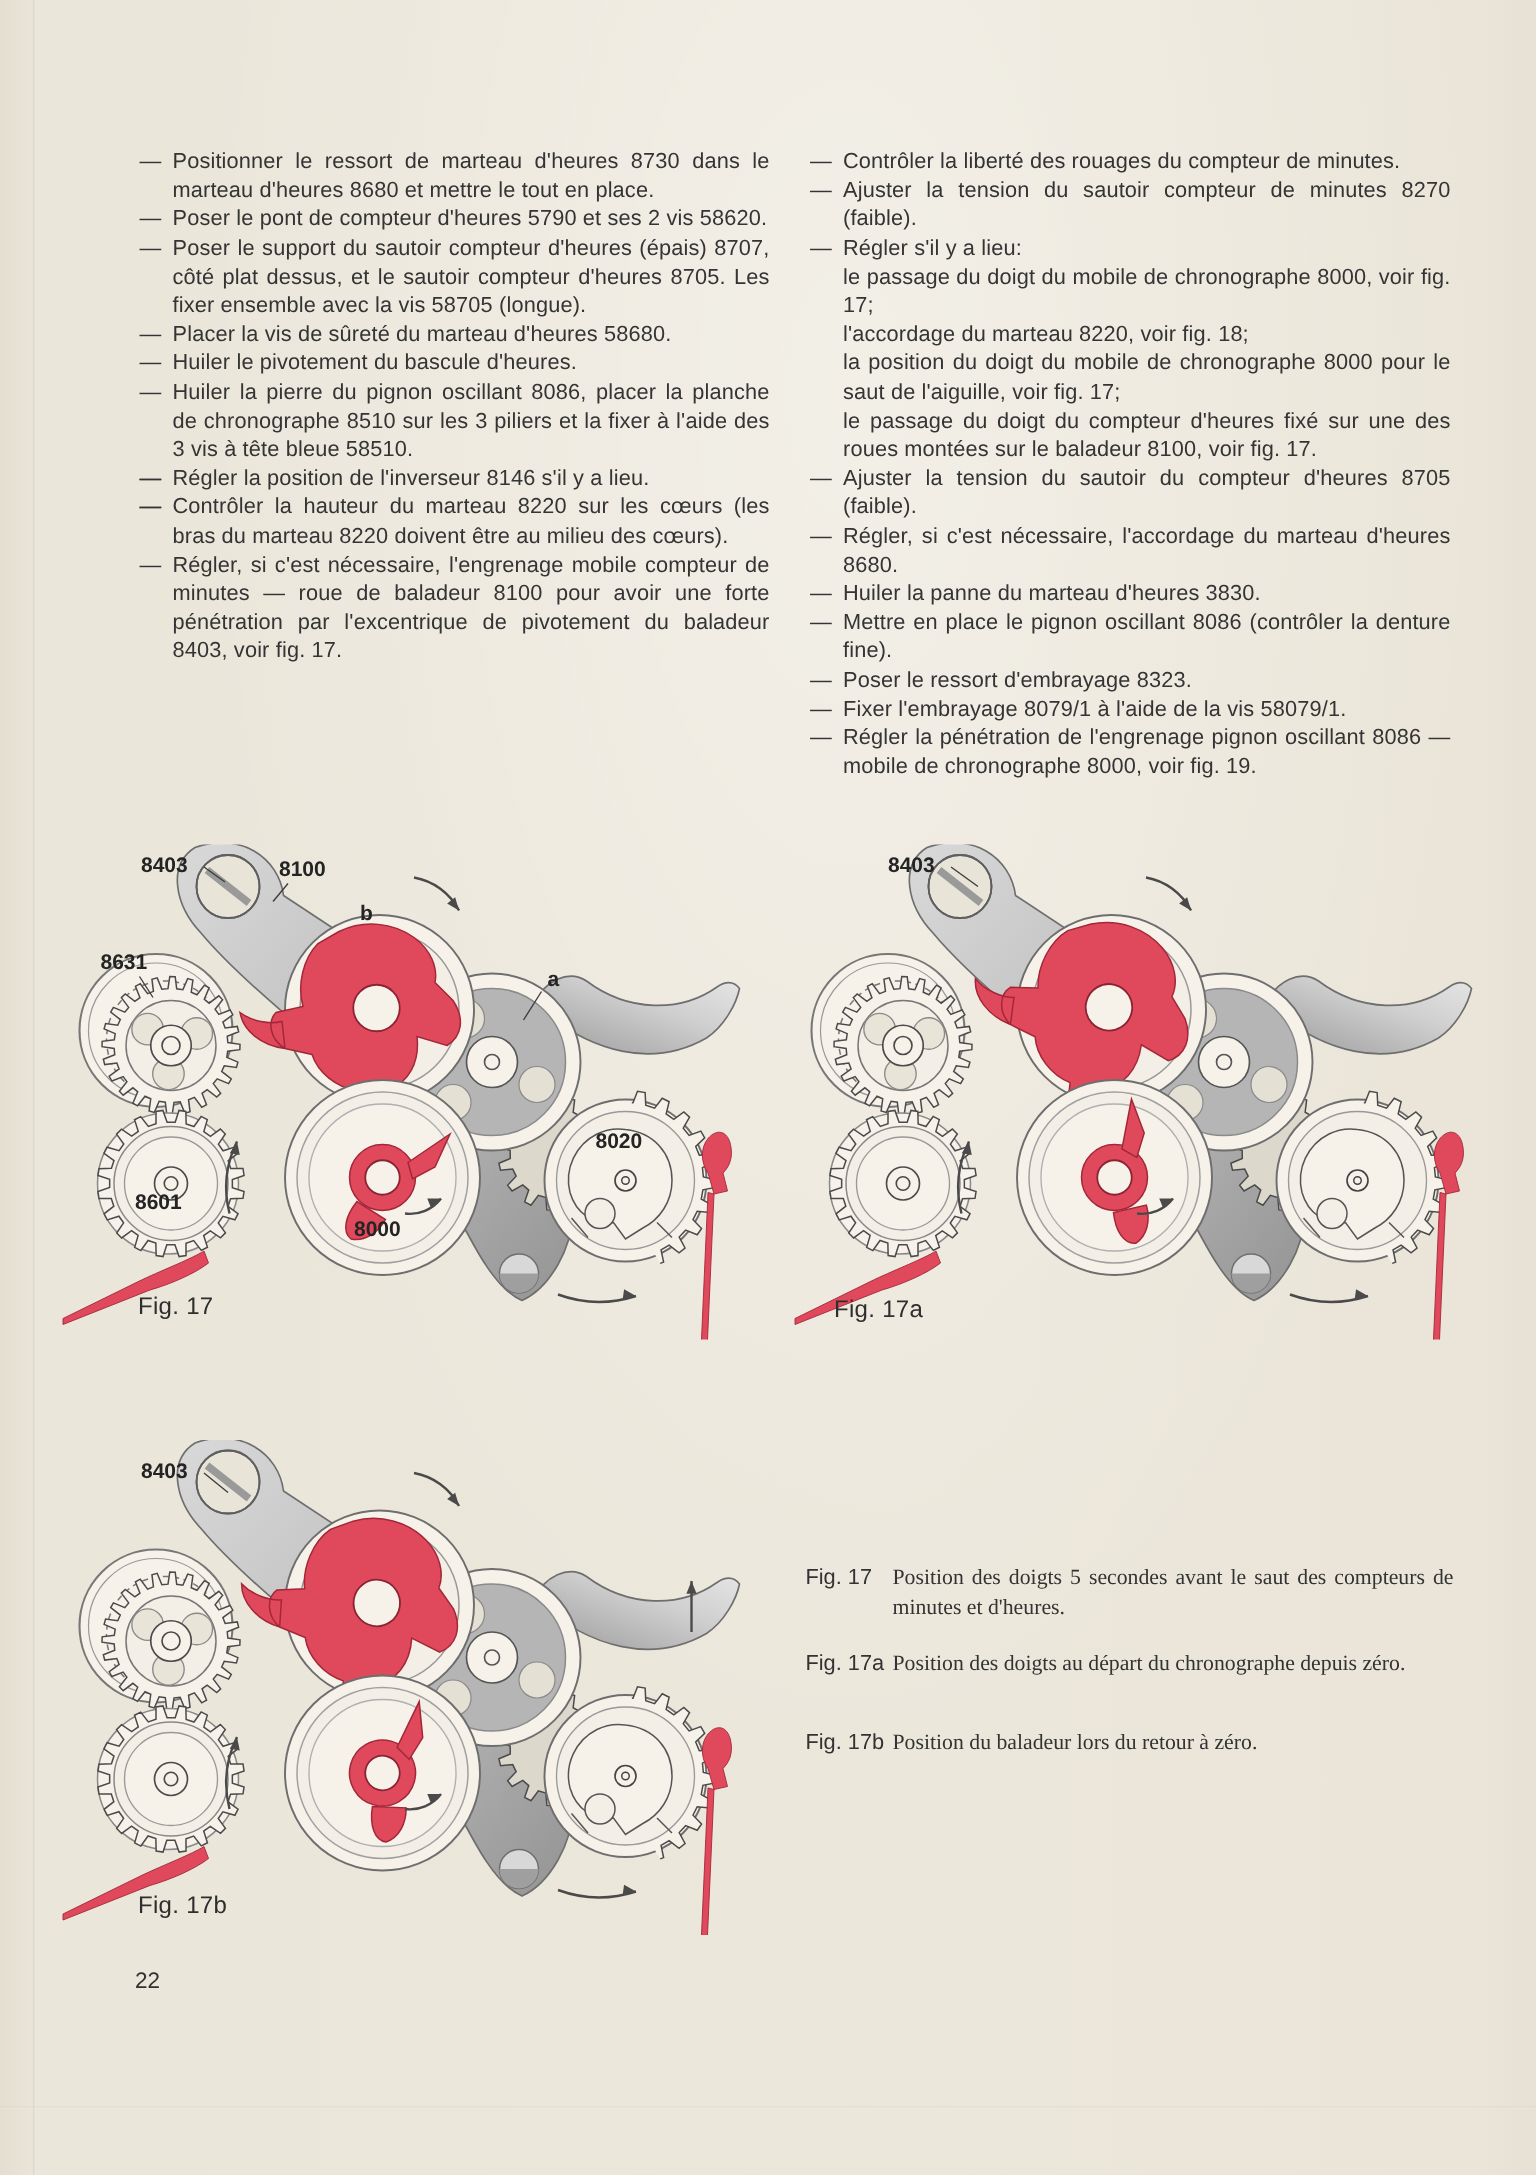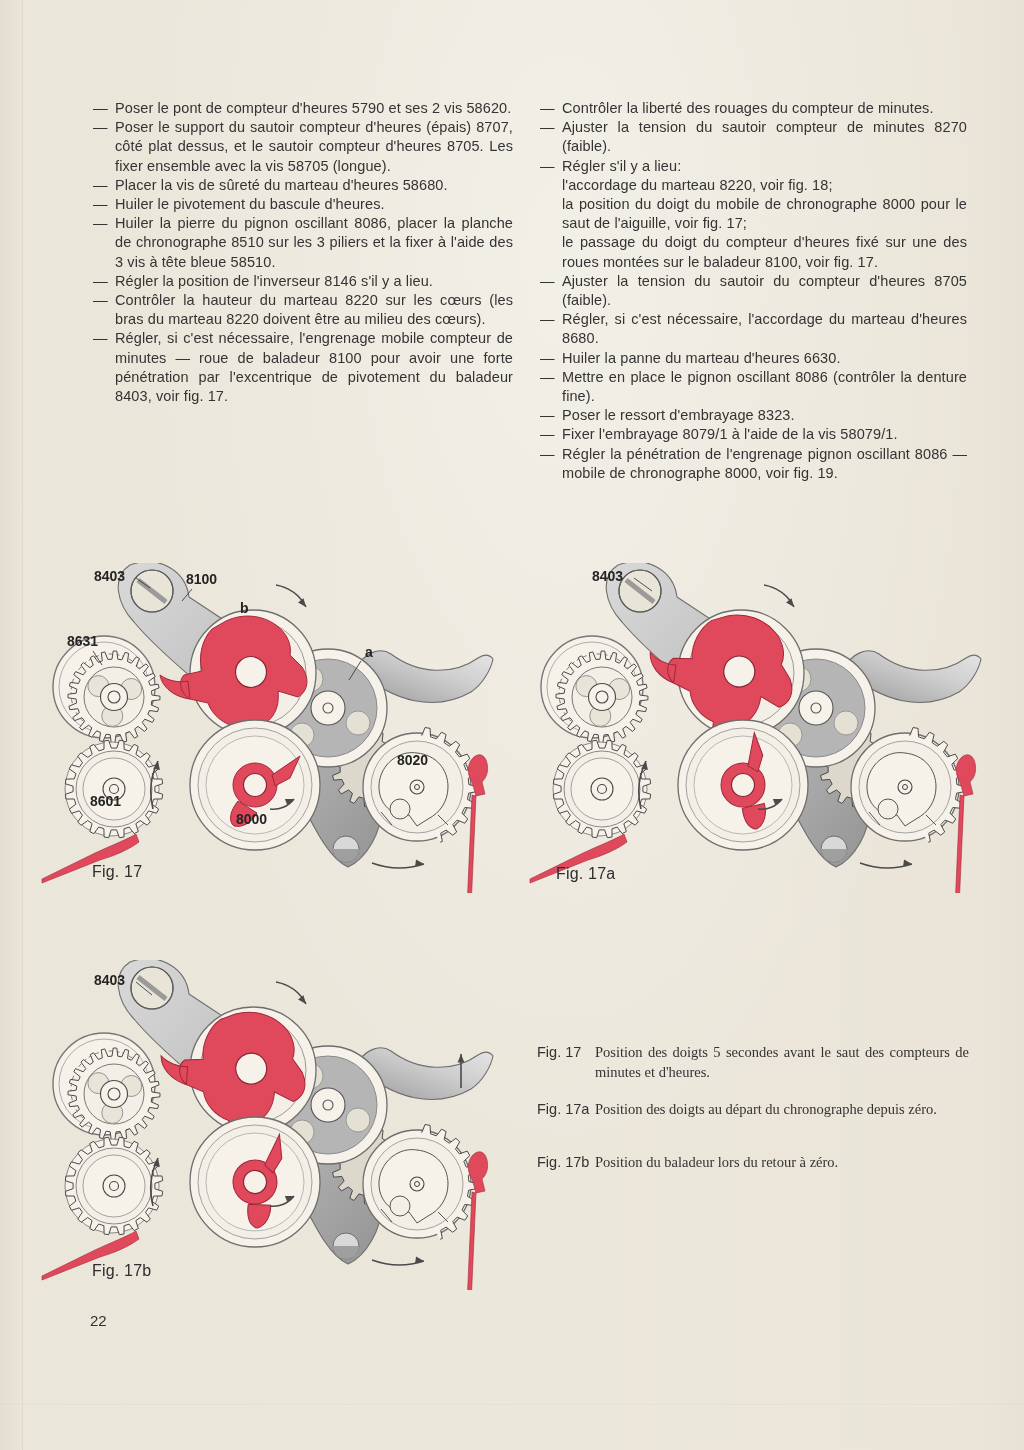"Positionner le ressort de marteau" span { html: none -> <span>Positionner le ressort de marteau d'heures 8730 dans le marteau d'heures 8680 et mettre le tout en place.</span> }
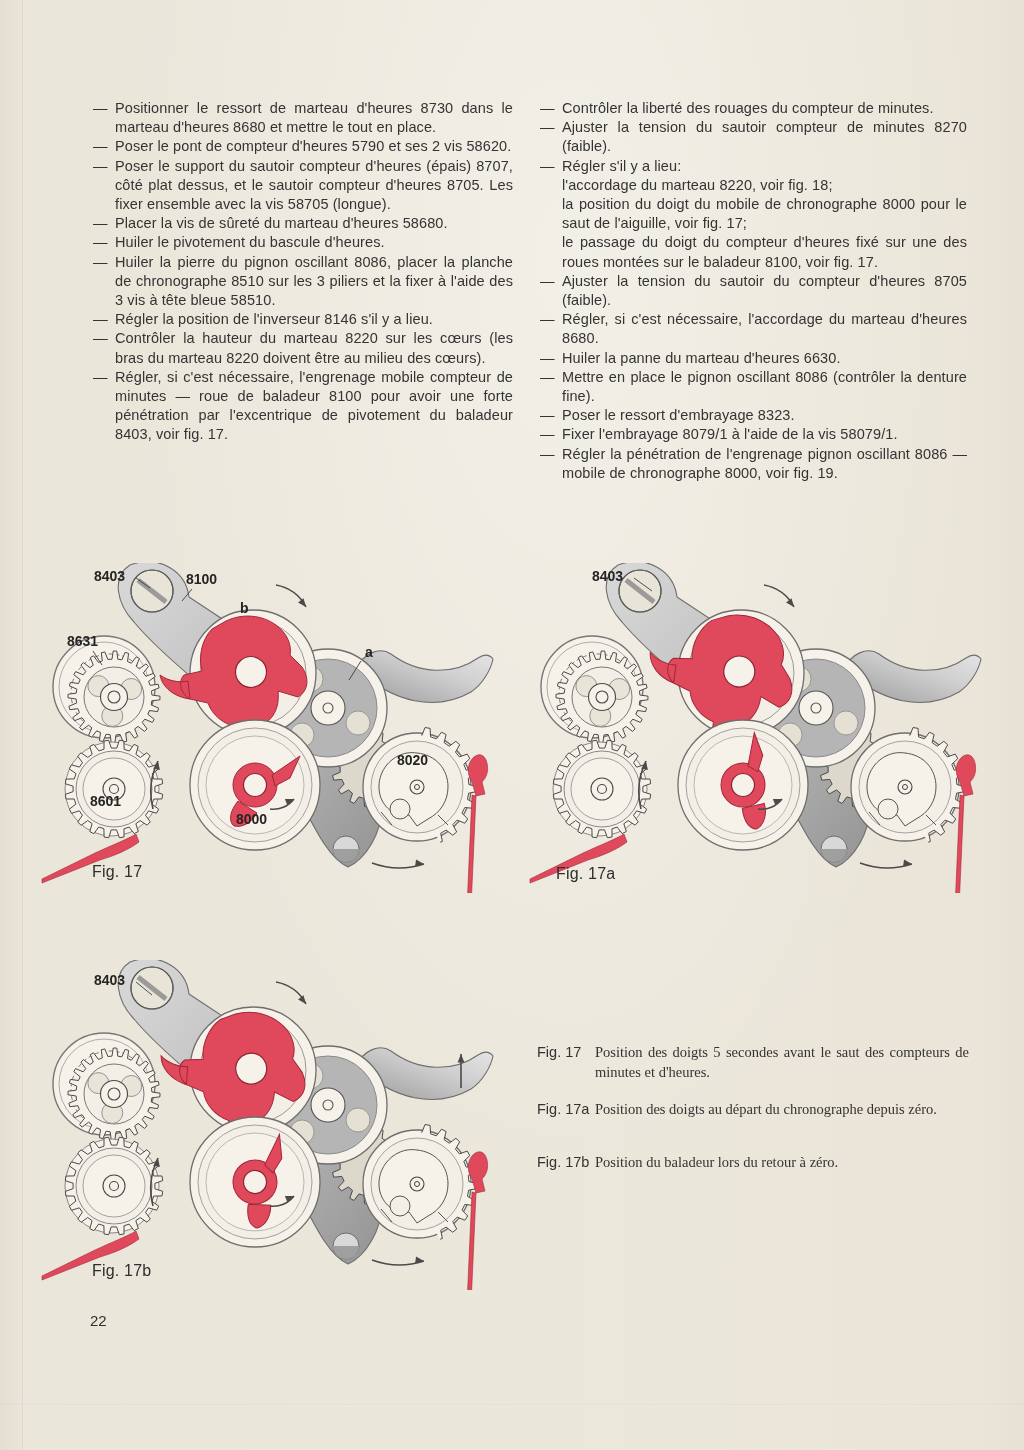"le passage du doigt du mobile" div.item { html: none -> <div><span>le passage du doigt du mobile de chronographe 8000, voir fig. 17;</span></div> }
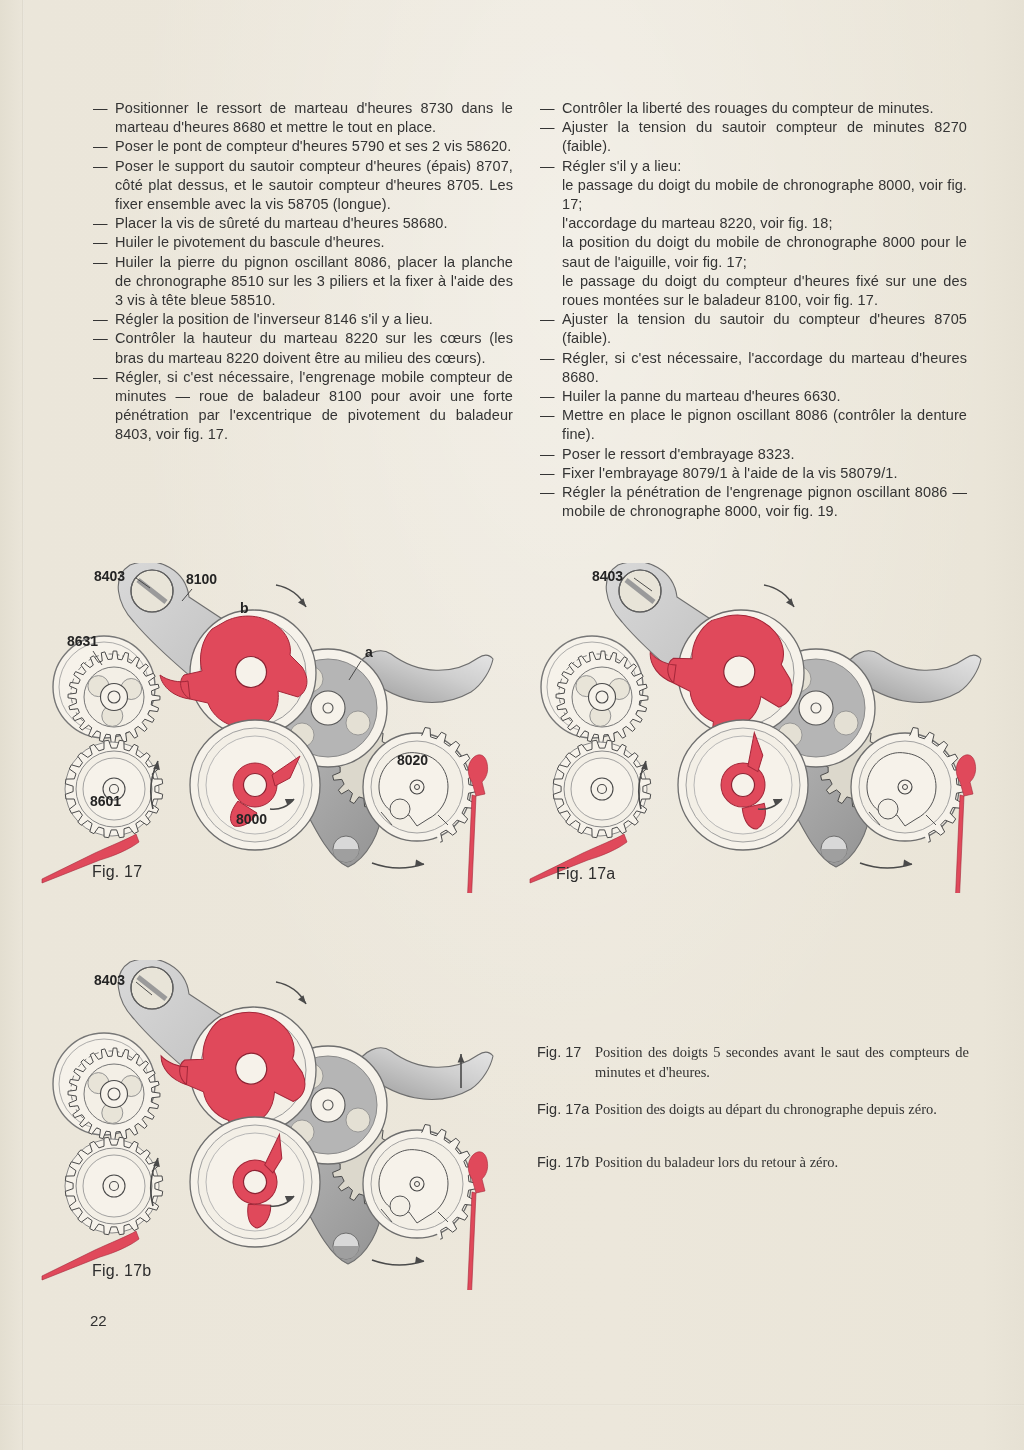"Huiler la panne du marteau" span { text: 6630 -> 3830 }
